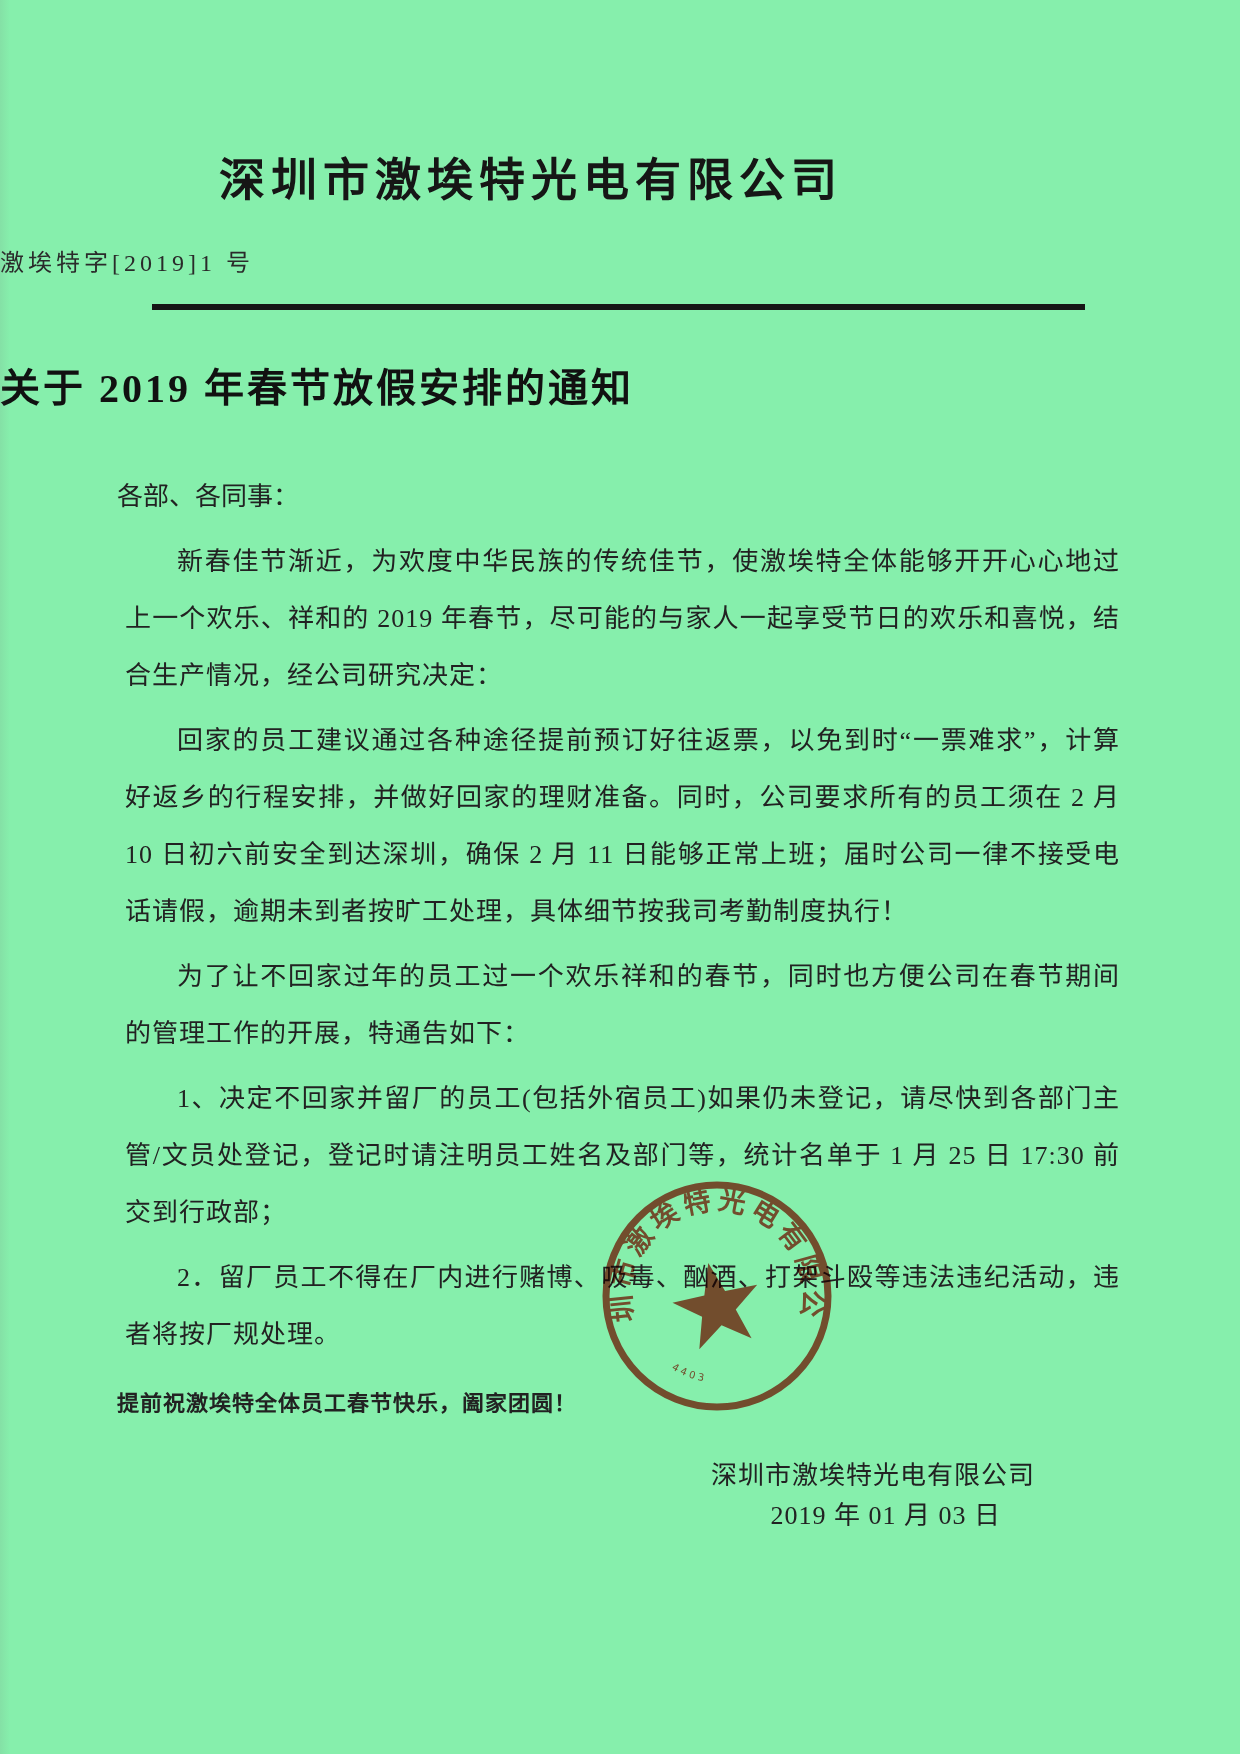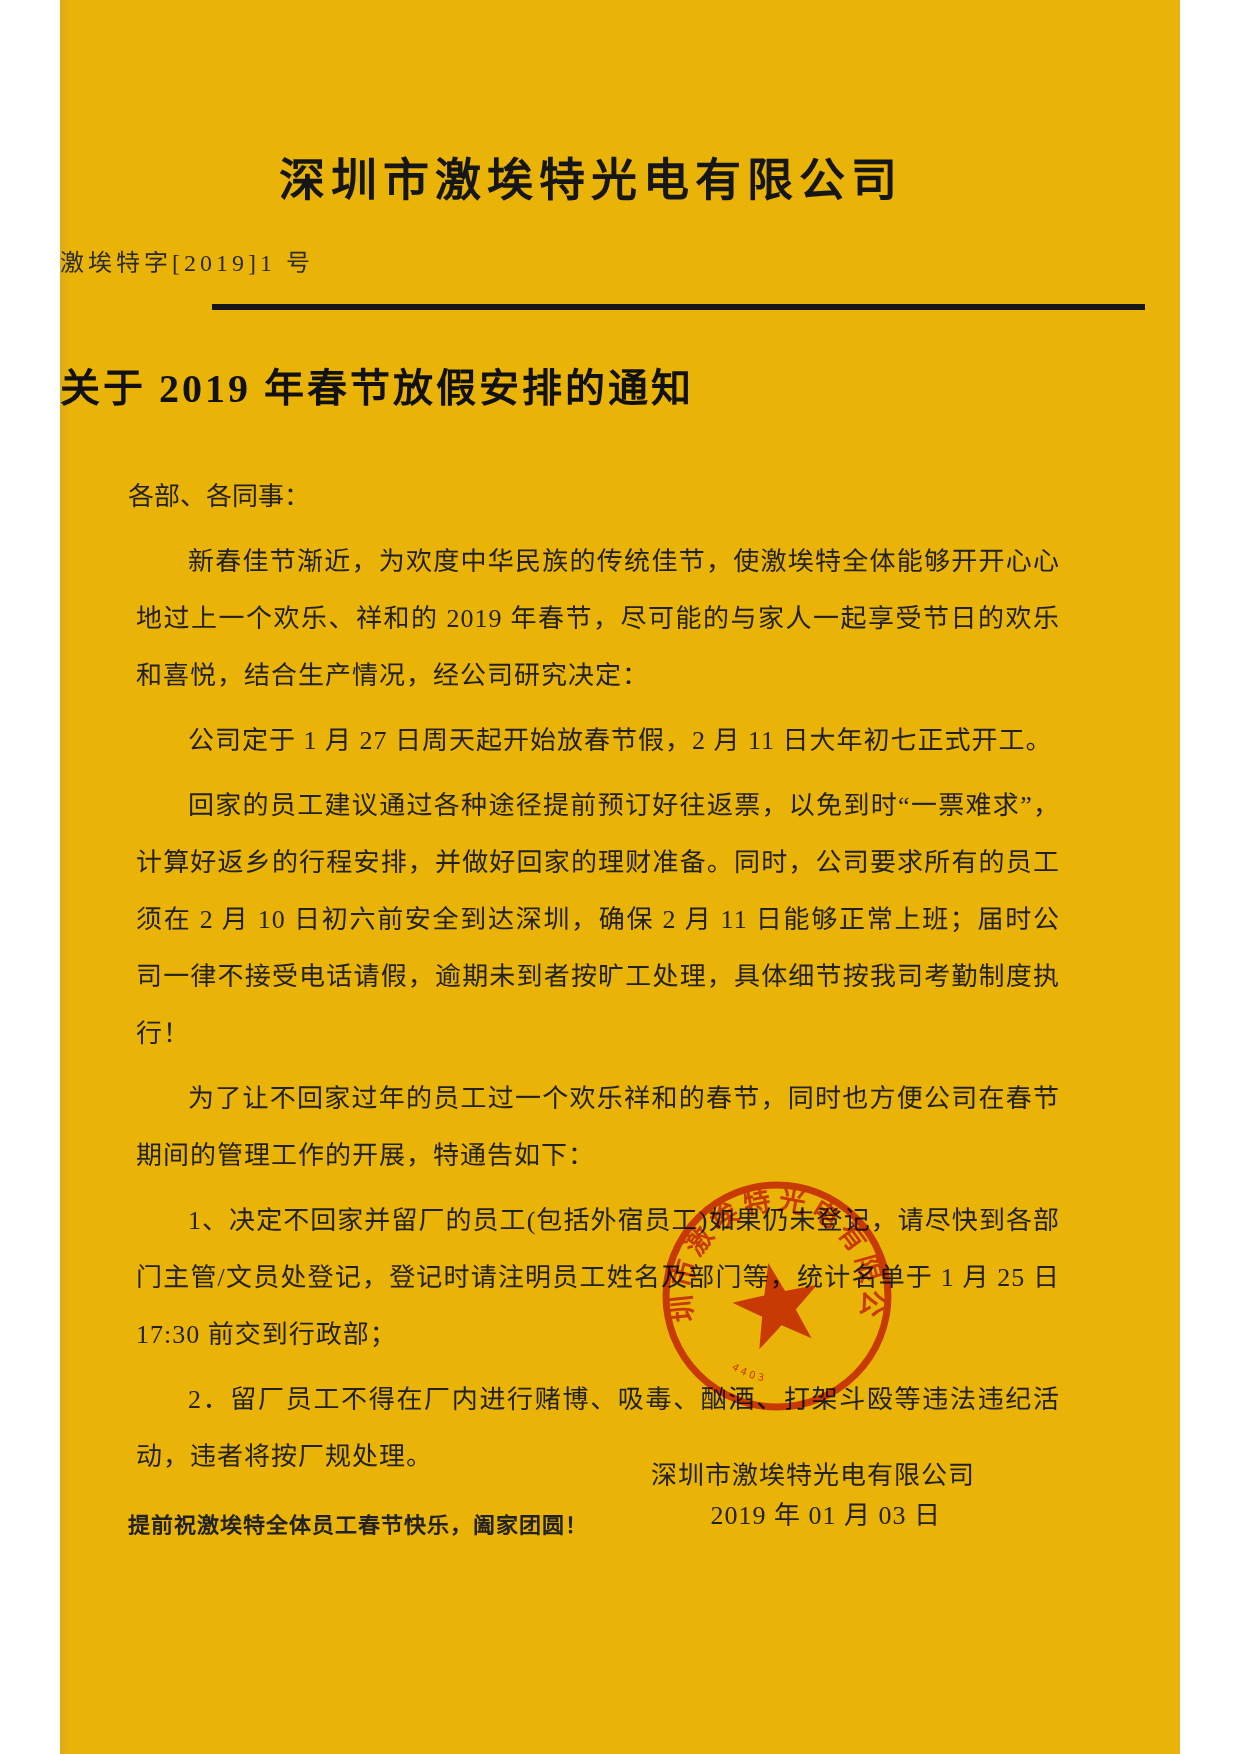"深圳市激埃特光电有限公司" .page { background: #eab308 -> #86efac; width: 1120px -> 1240px }
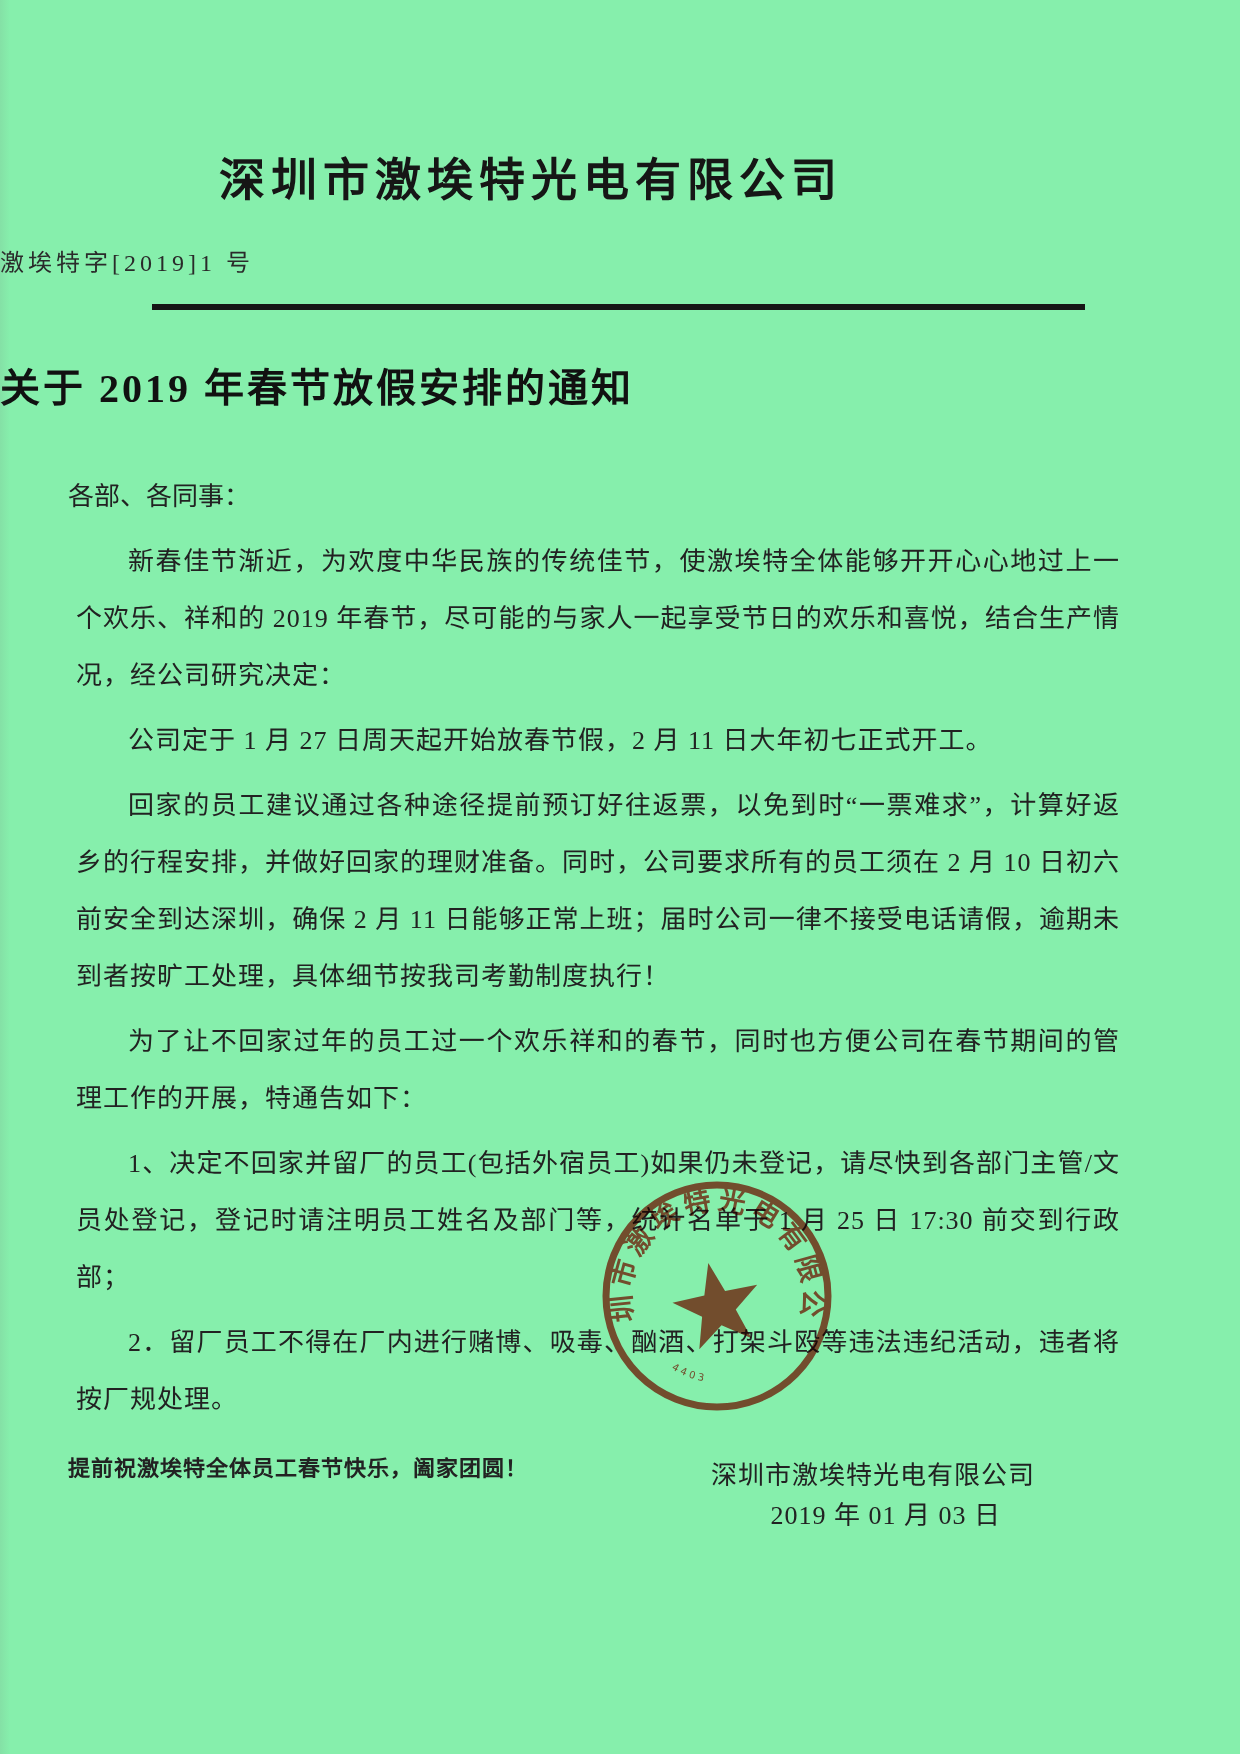"各部、各同事：" .body-block { padding-left: 68px -> 117px }
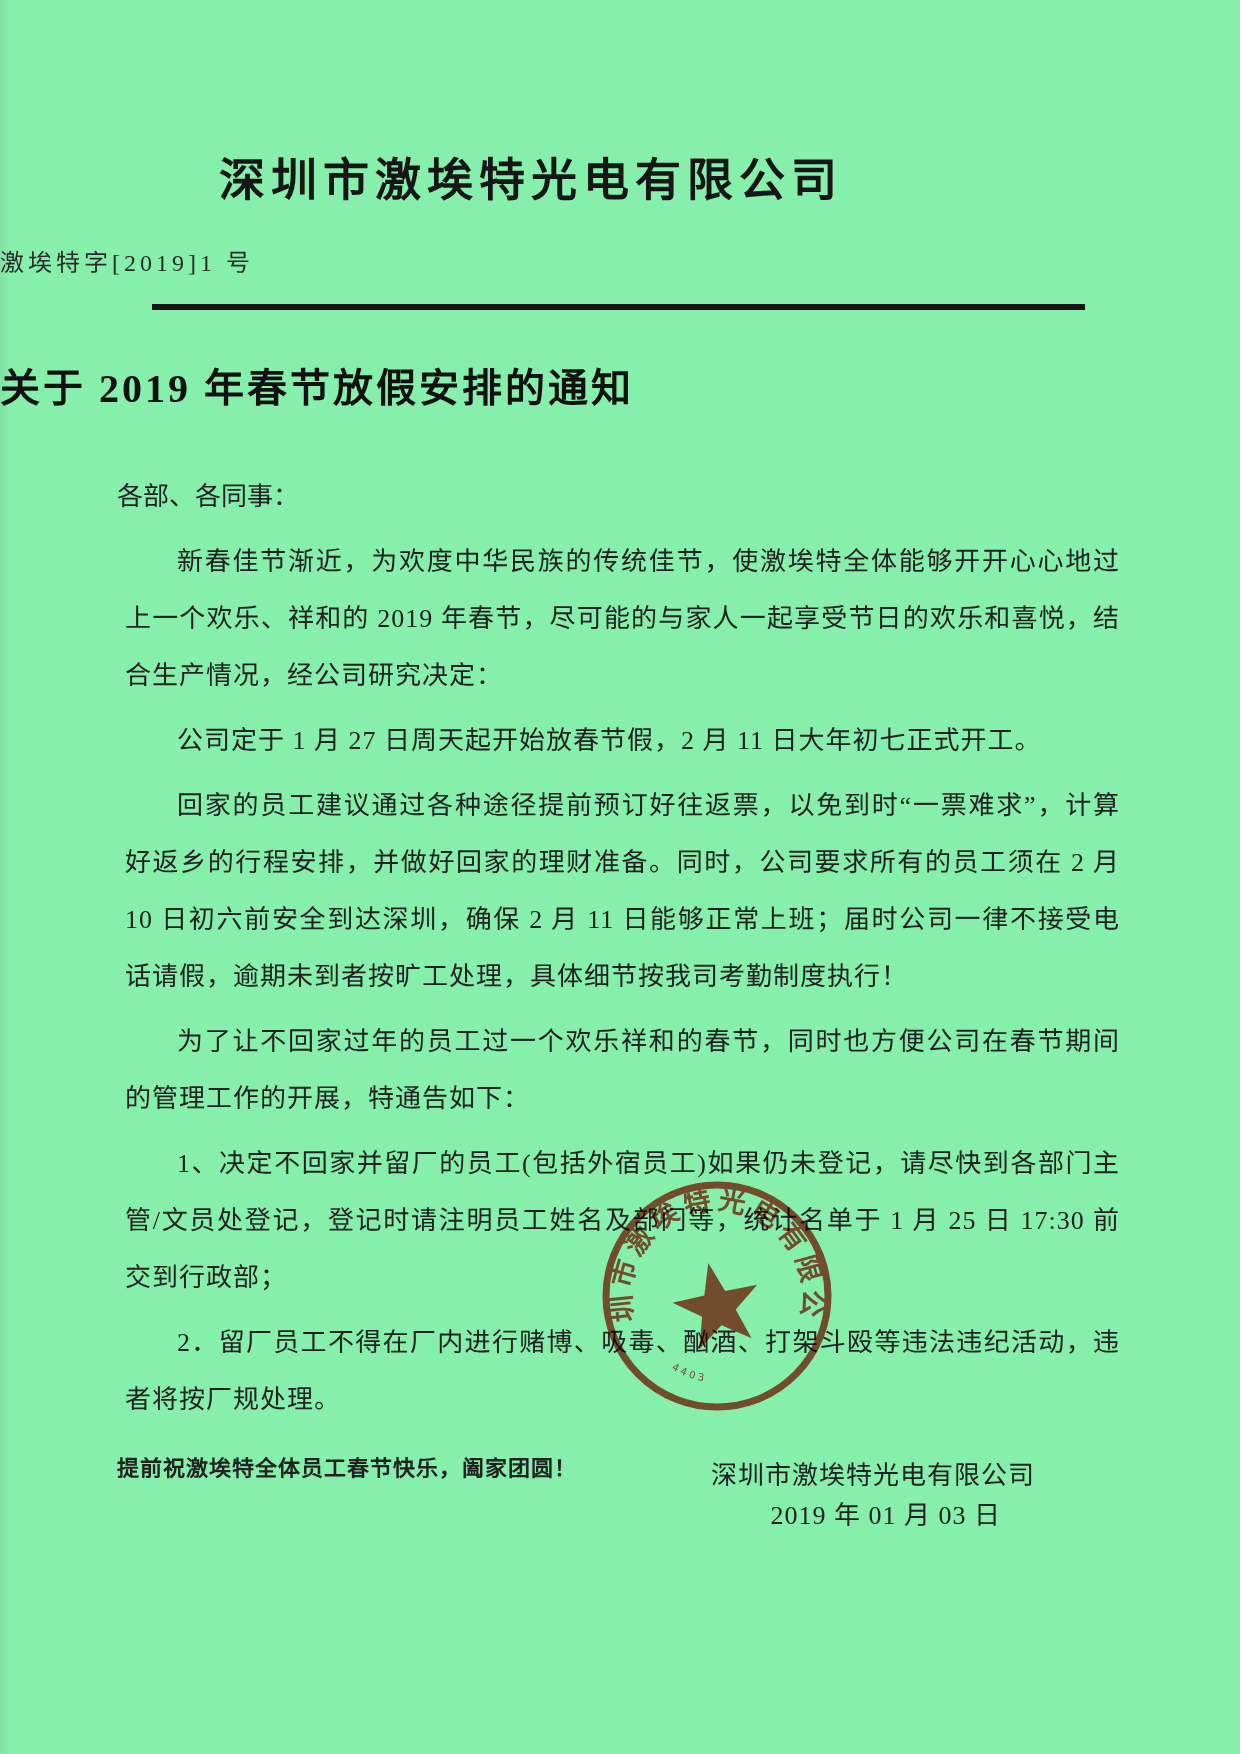"公司定于 1 月 27 日周天起开始放春节假，2" p.para { html: <p>公司定于 1 月 27 日周天起开始放春节假，2 月 11 日大年初七正式开工。</p> -> none }
